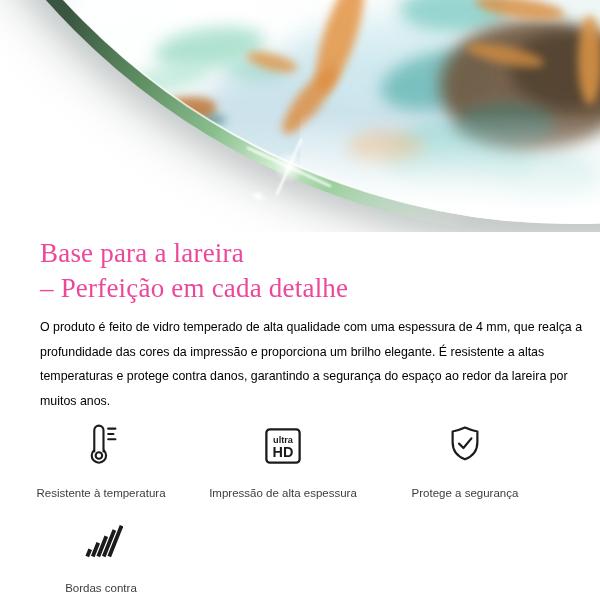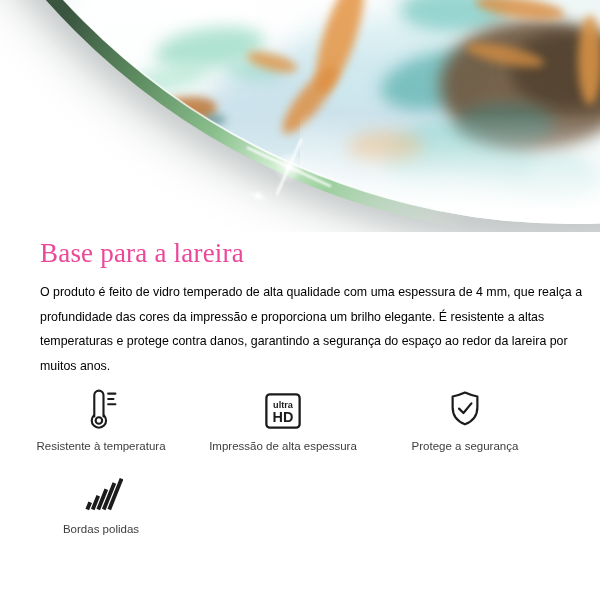"– Perfeição em cada detalhe" span { html: none -> <span>– Perfeição em cada detalhe</span> }
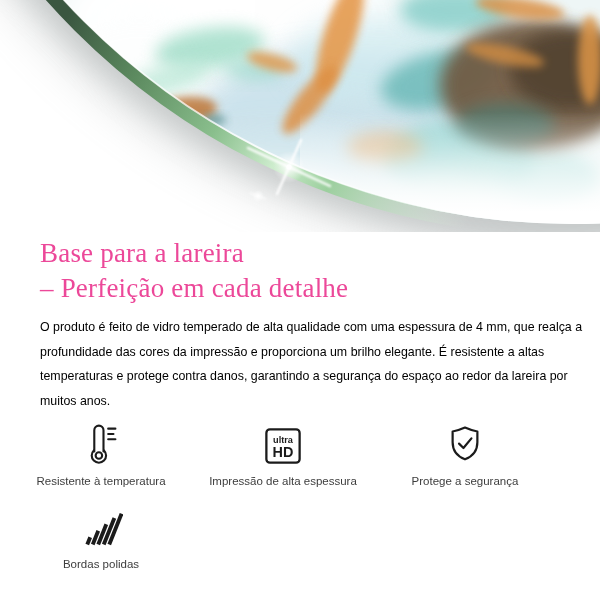"Resistente à temperatura" .feature-label { margin-top: 8px -> 20px }
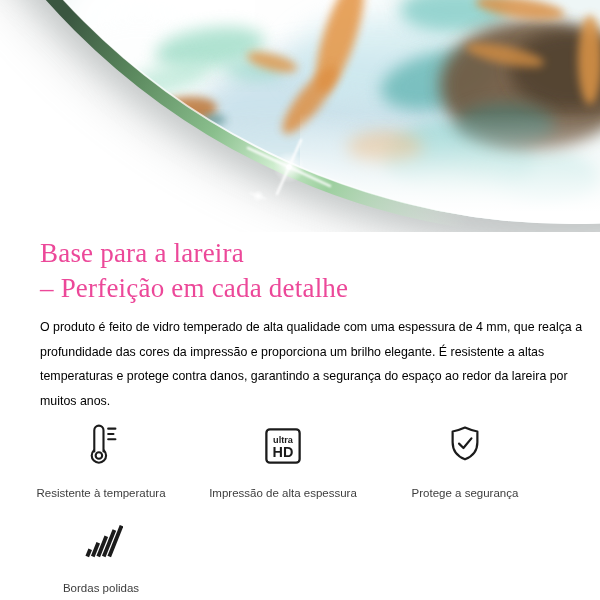"Bordas polidas" div.feature-label { text: polidas -> contra }
